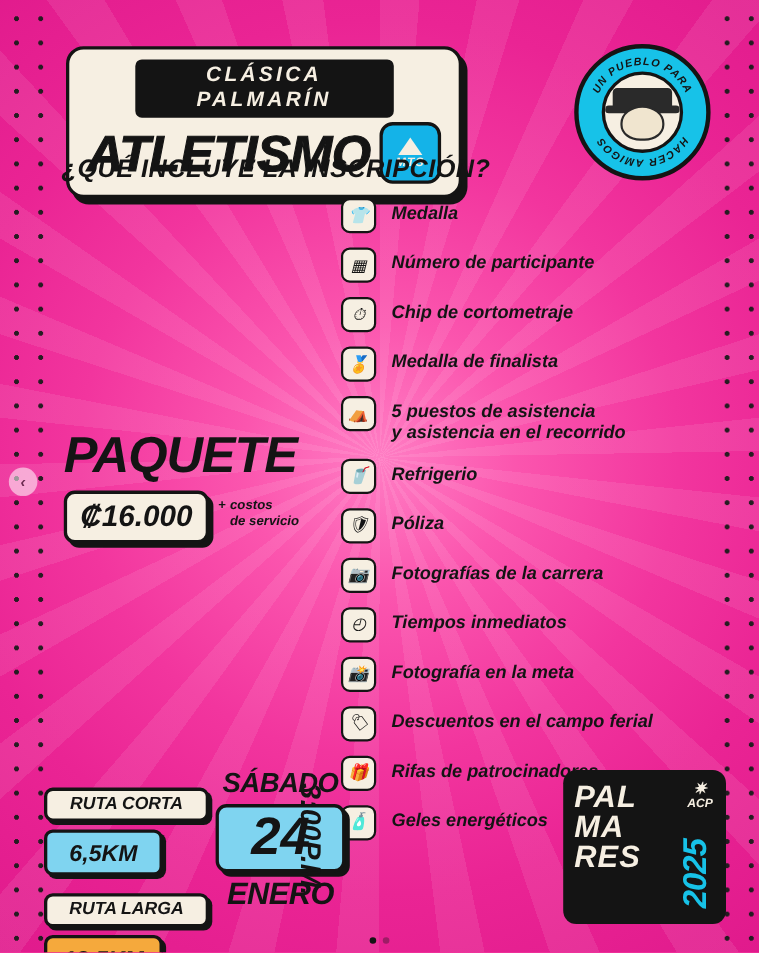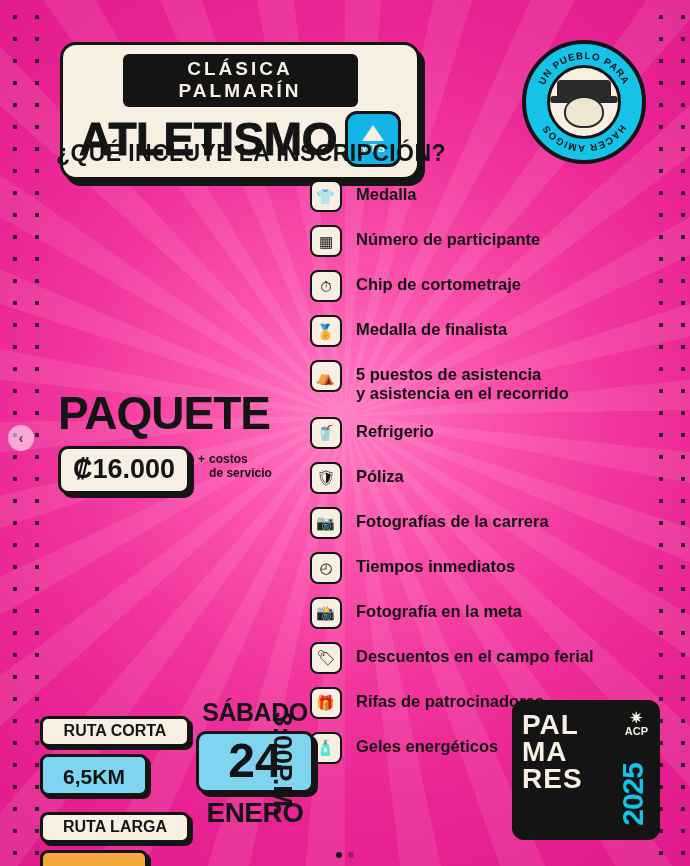"CLÁSICA PALMARÍN" #poster { font-style: none -> italic }
